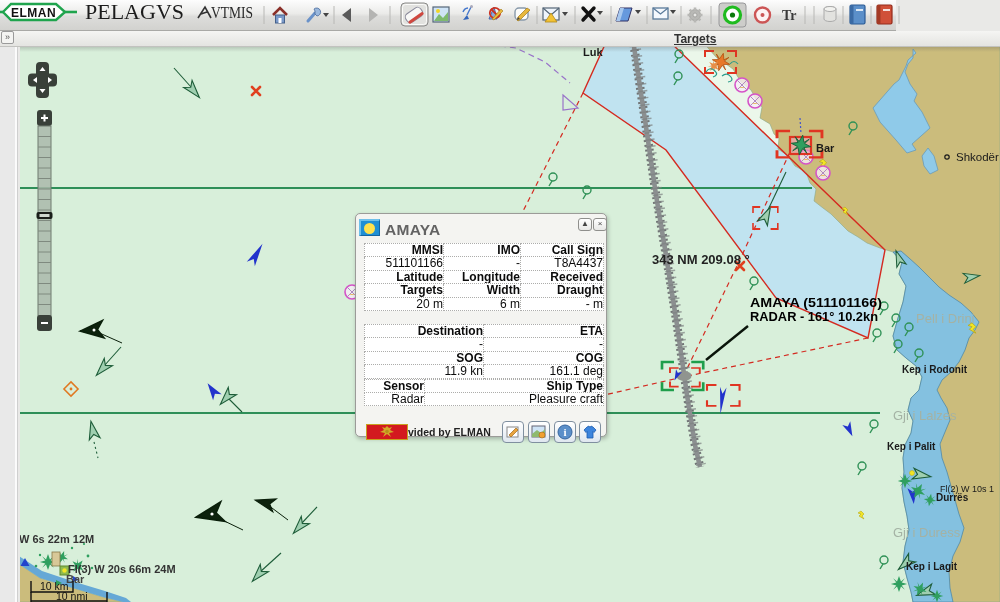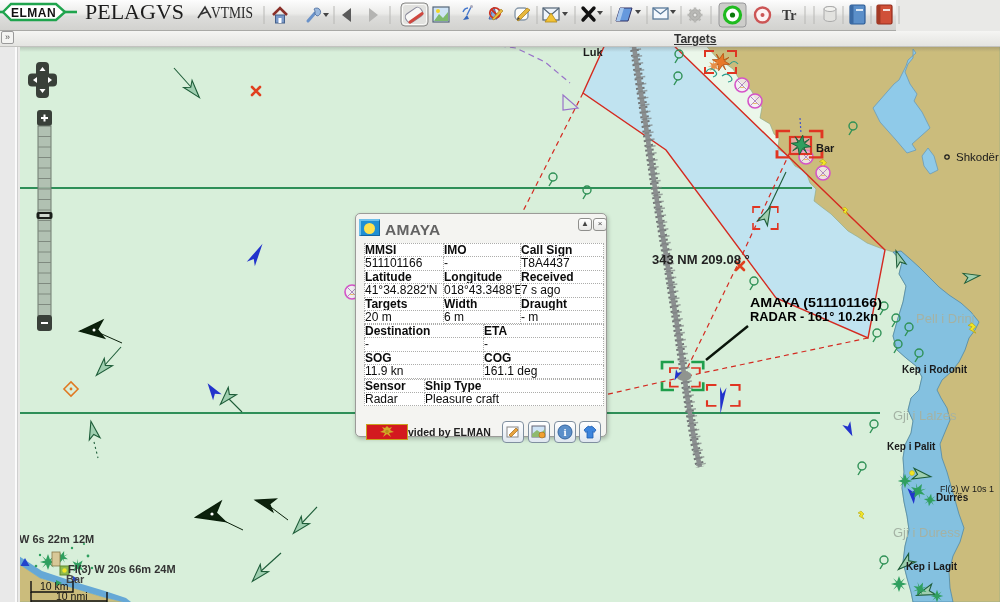"MMSI" .ptable td { text-align: left -> right }
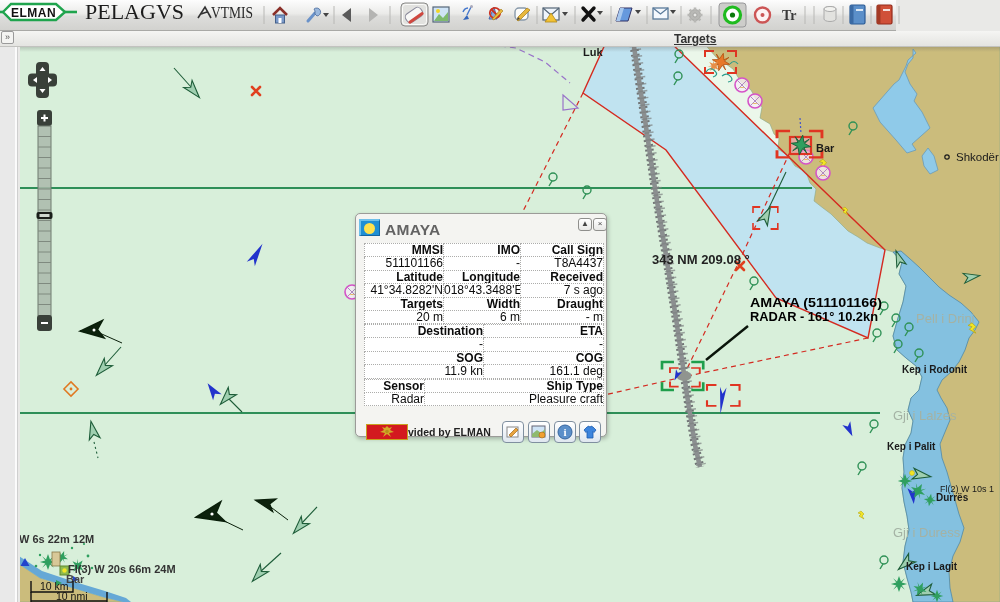"41°34.8282'N" tr { html: <tr> <td>41°34.8282'N</td> <td>018°43.3488'E</td> <td>7 s ago</td> </tr> -> none }
